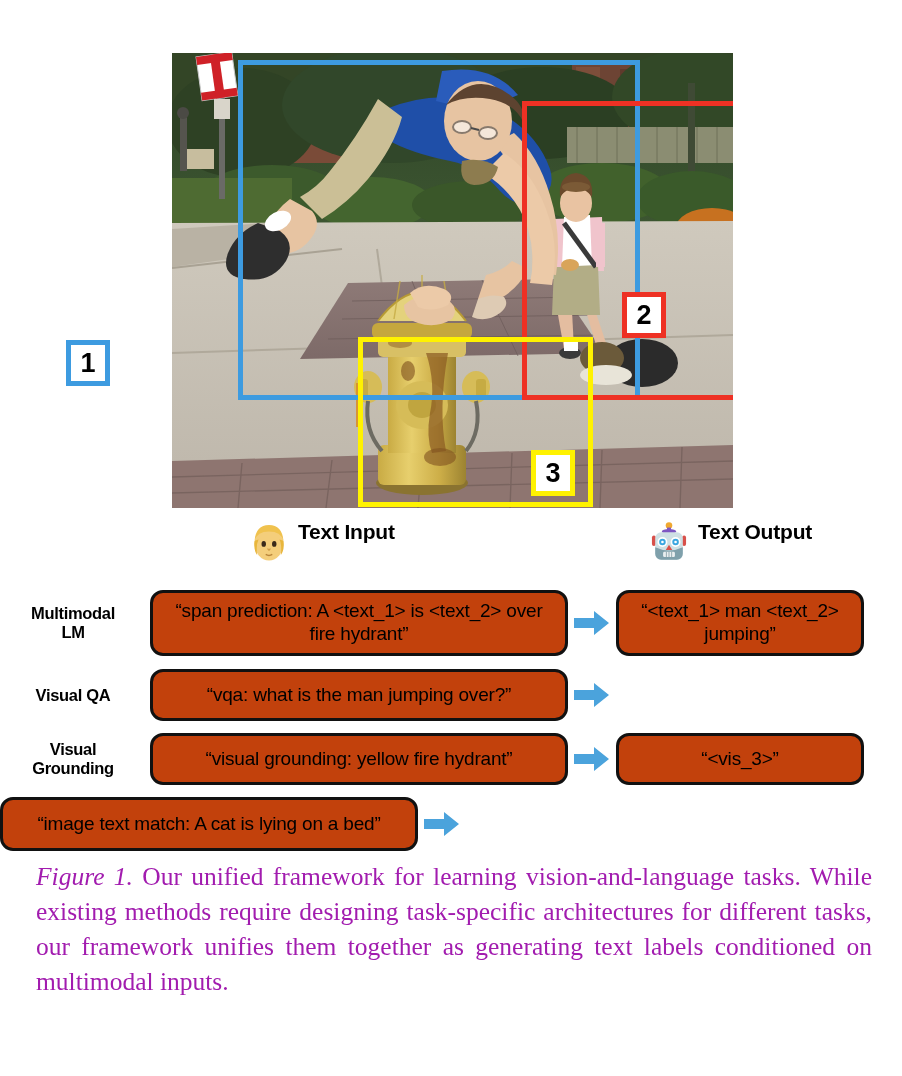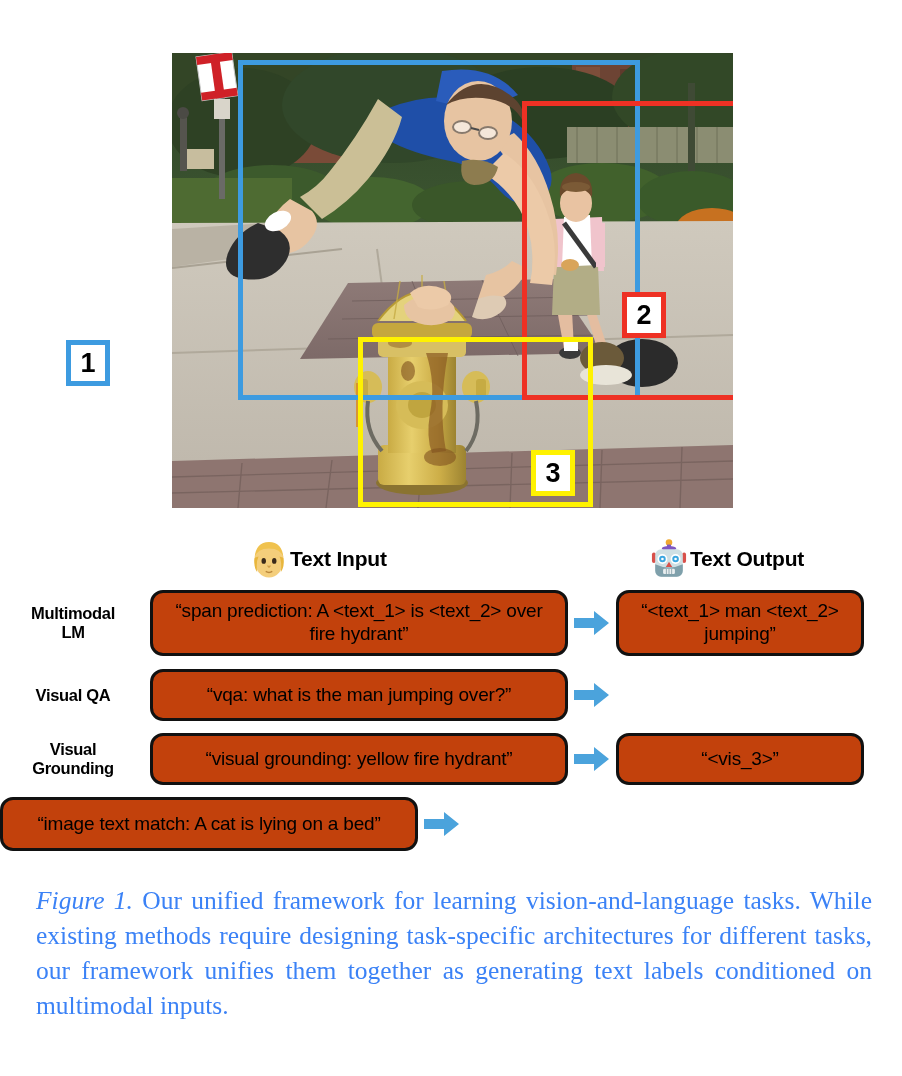"Text Input" .head-row { align-items: center -> flex-start; gap: none -> 8px; top: 16px -> 8px }
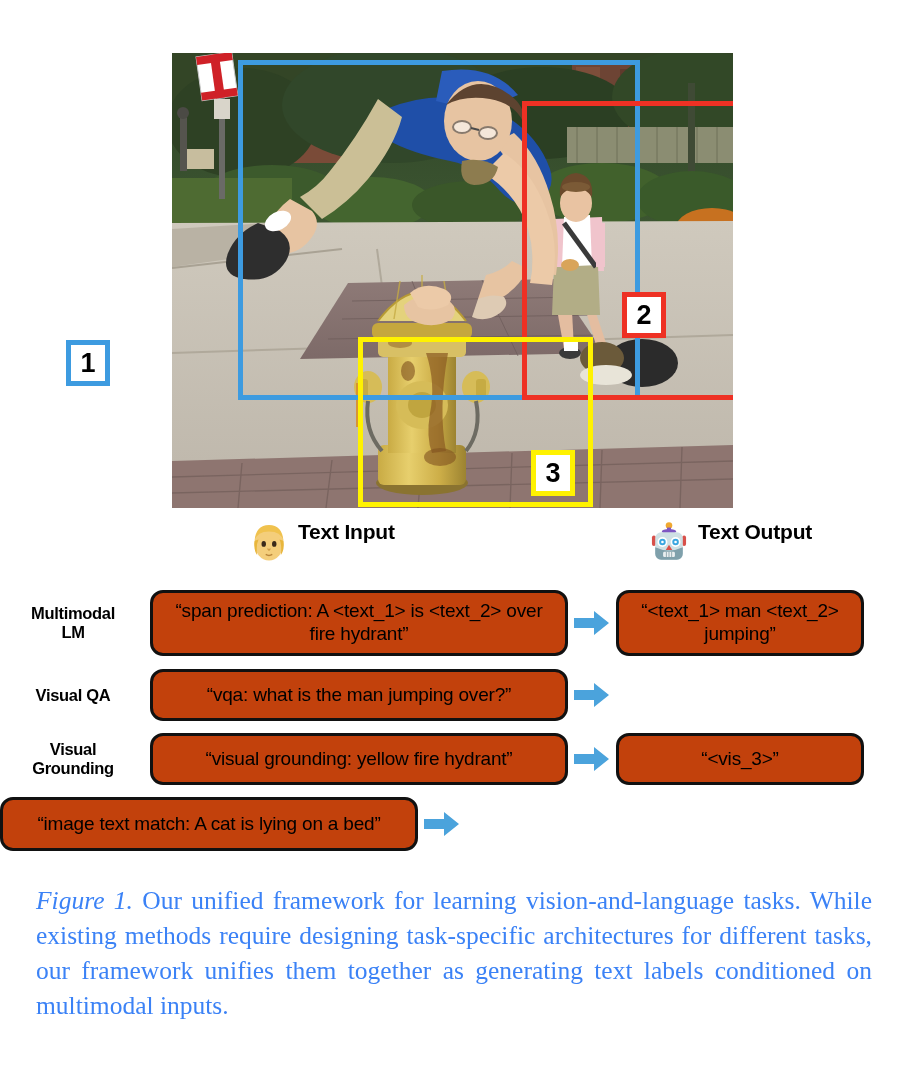"Figure 1. Our unified framework" #caption { color: #3b82f6 -> #a21caf; top: 884px -> 860px }
